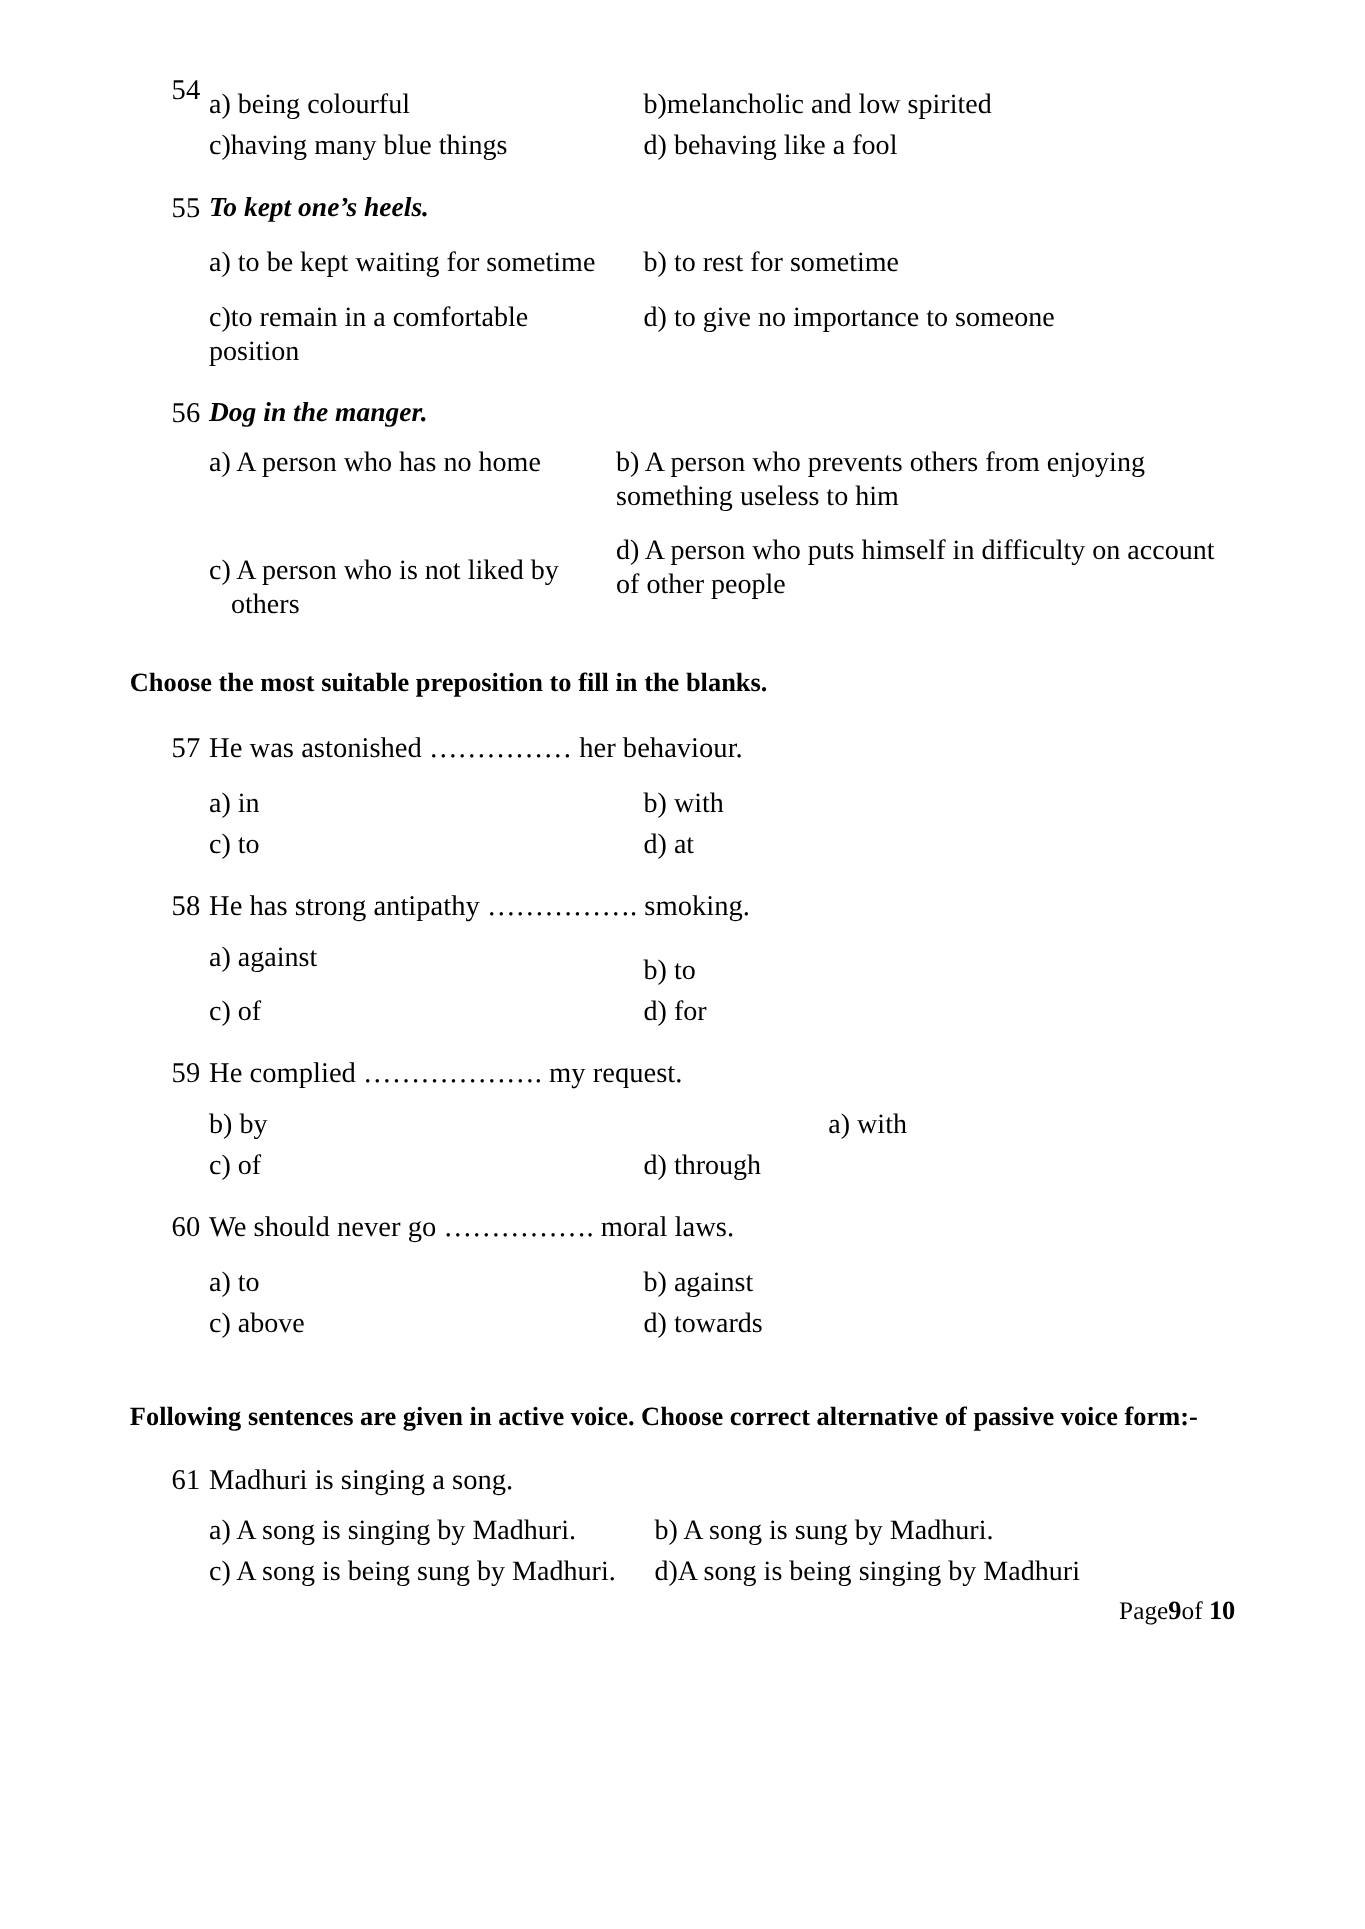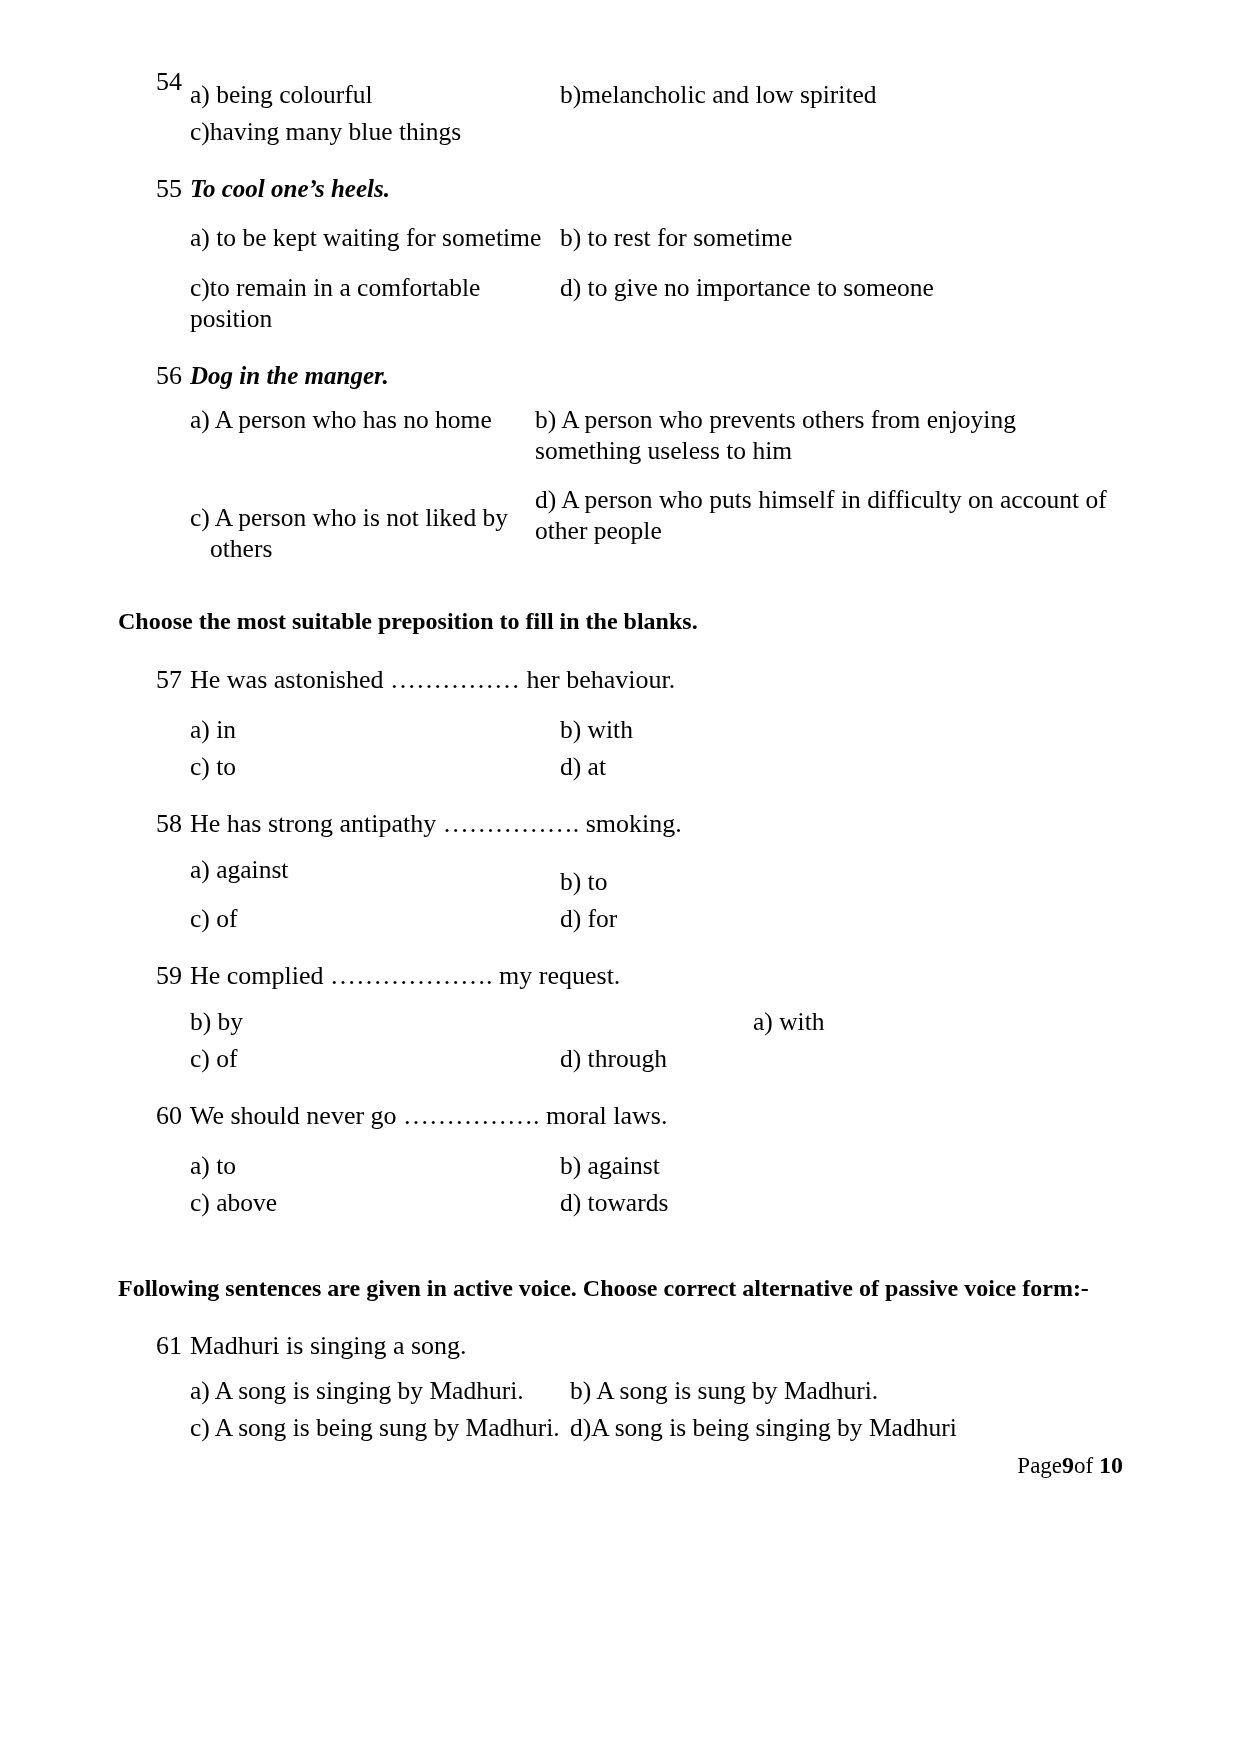"a) being colourful" .opt-row { gap: none -> 25px }
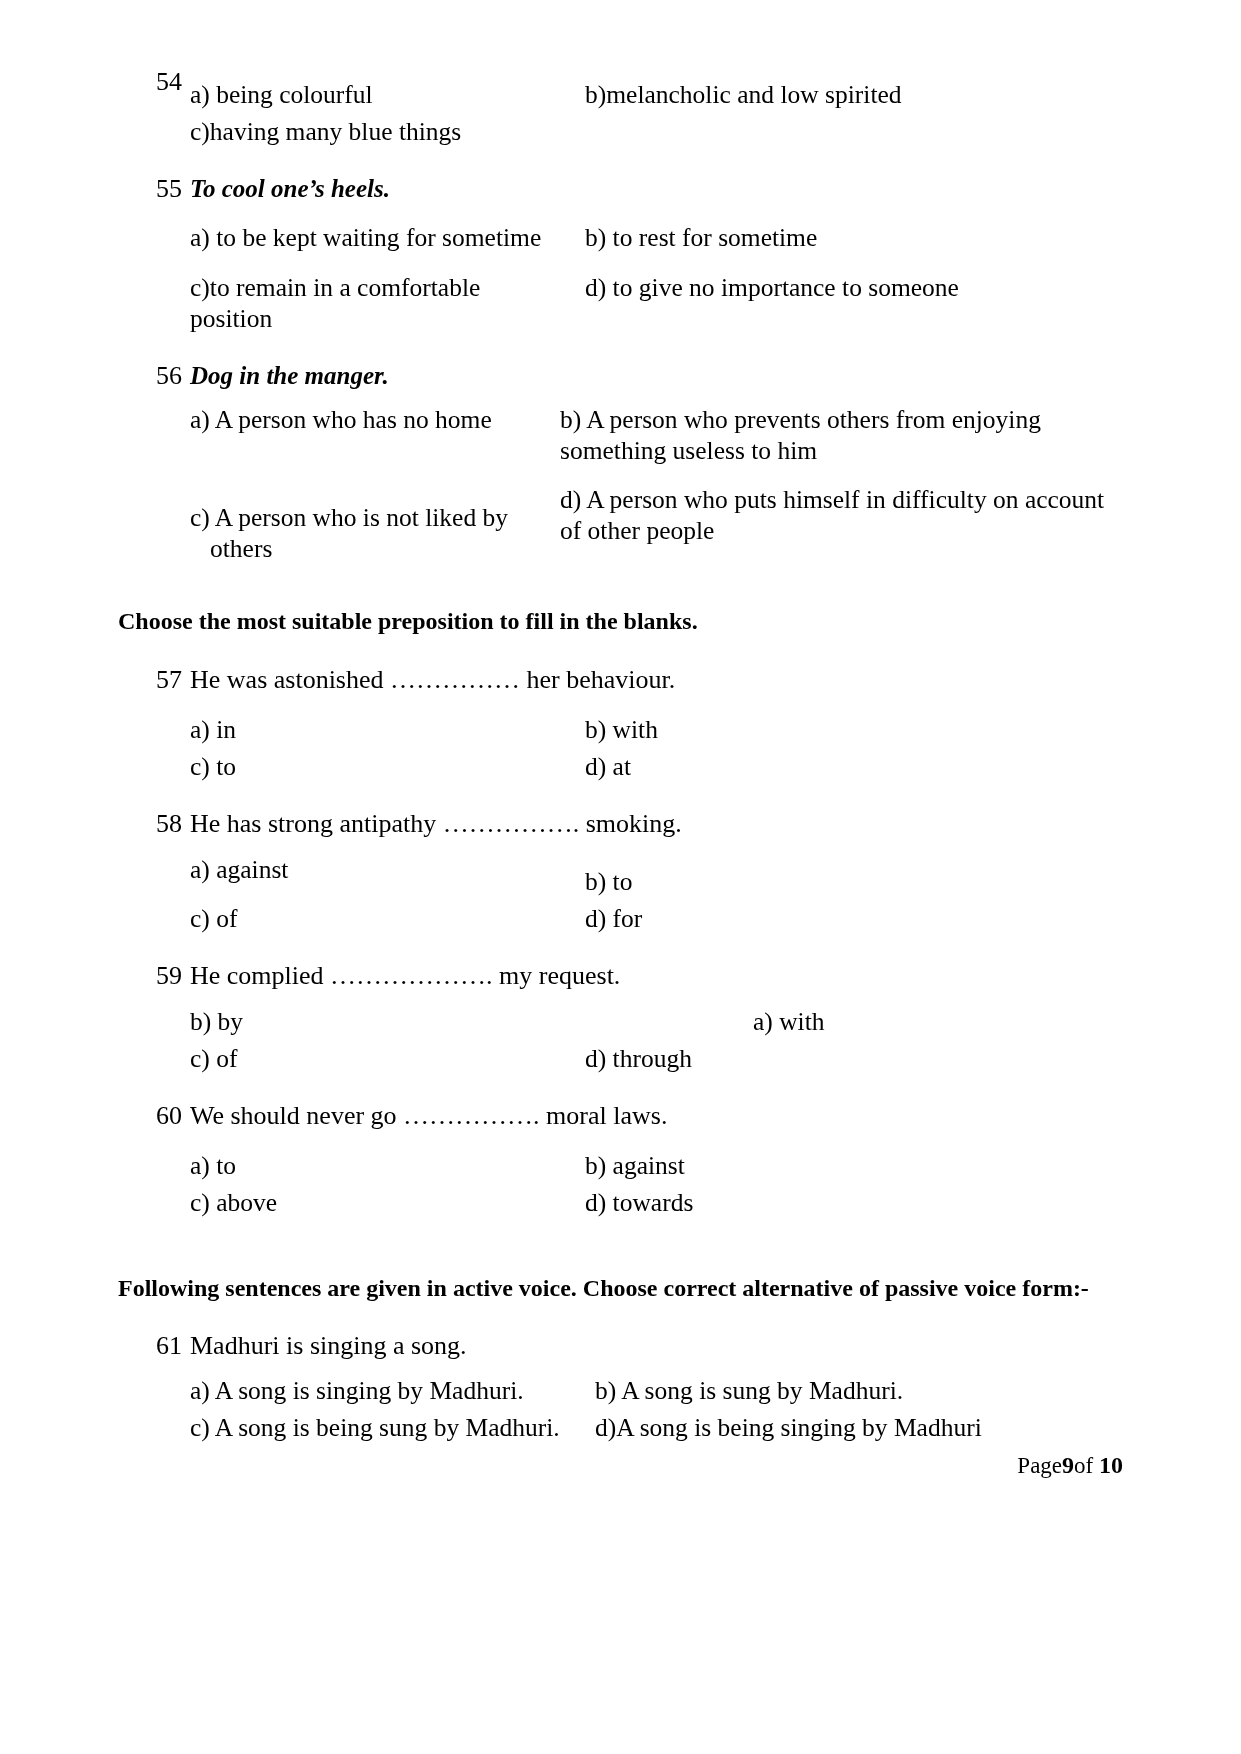"d) behaving like a fool" div.opt { html: none -> <div>d) behaving like a fool</div> }
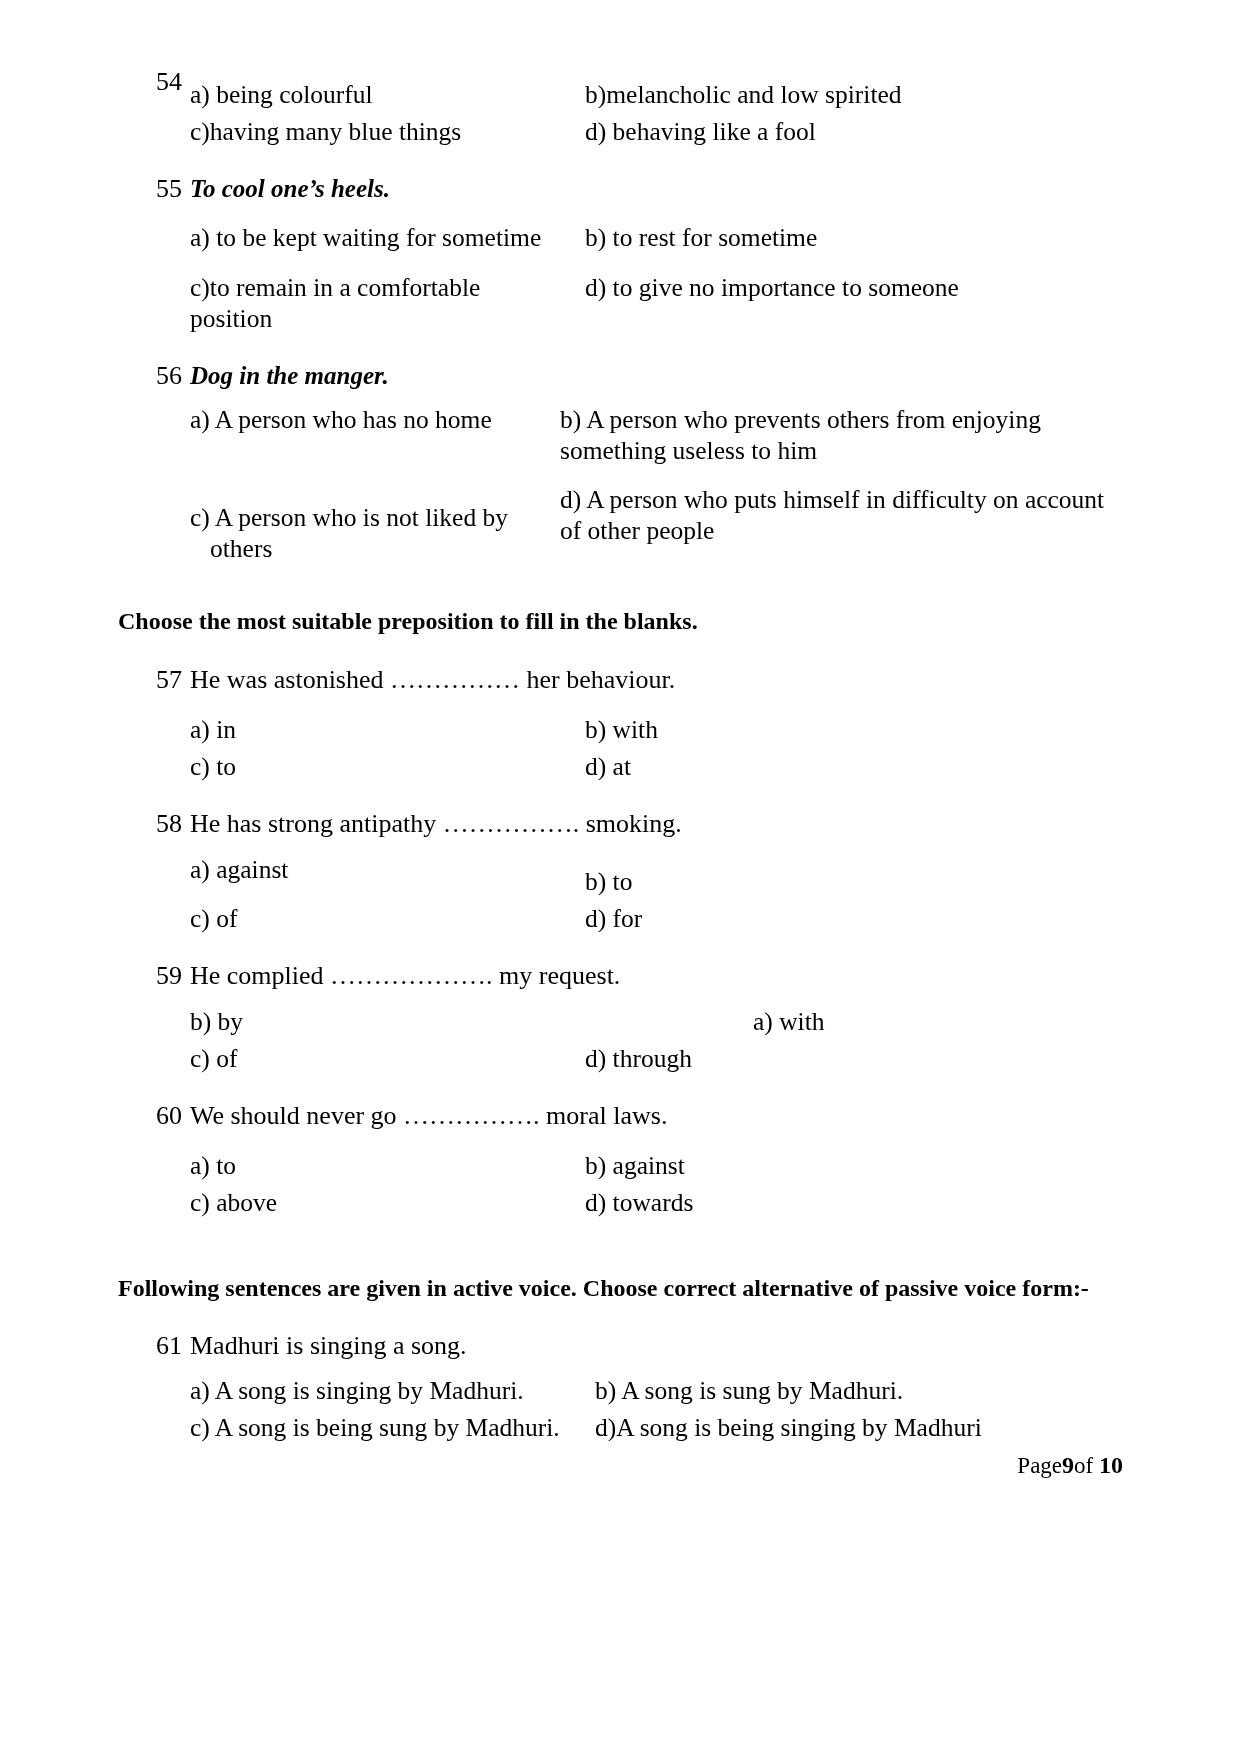"To cool one’s heels." div.q-stem { text: cool -> kept }
